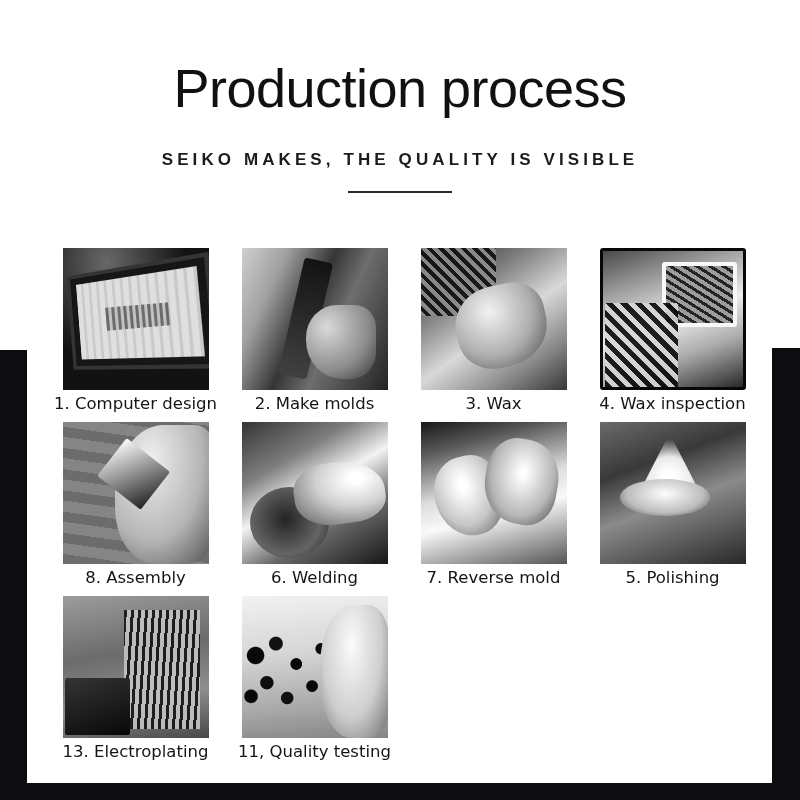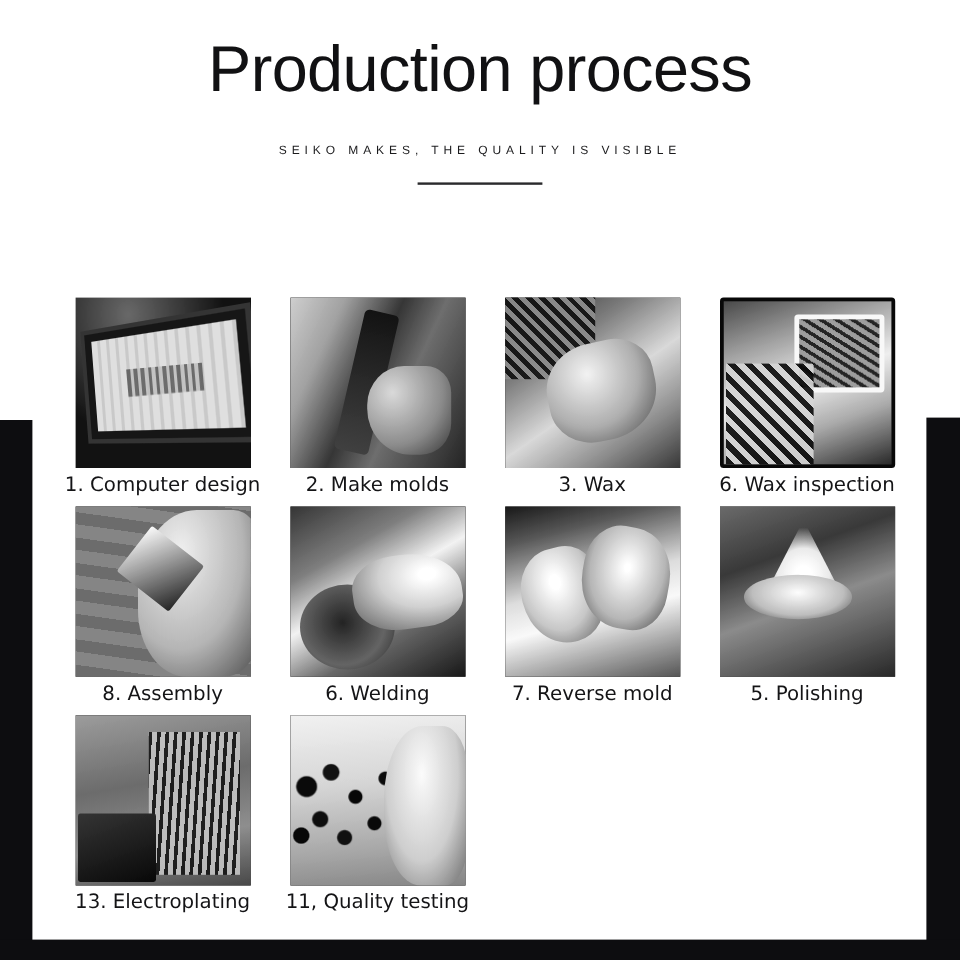"Production process" #page-title { padding-top: 28px -> 58px }
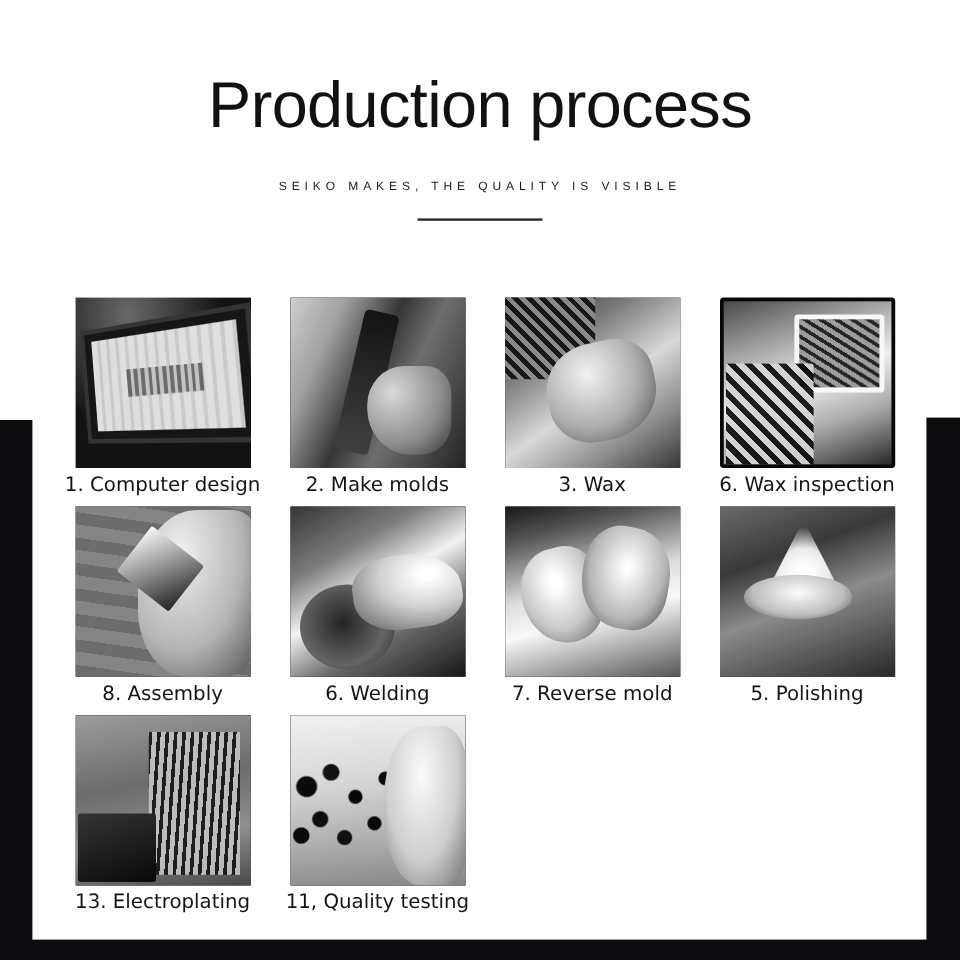"SEIKO MAKES, THE QUALITY IS" #page-subtitle { font-size: 10px -> 17px; font-weight: 400 -> 700 }
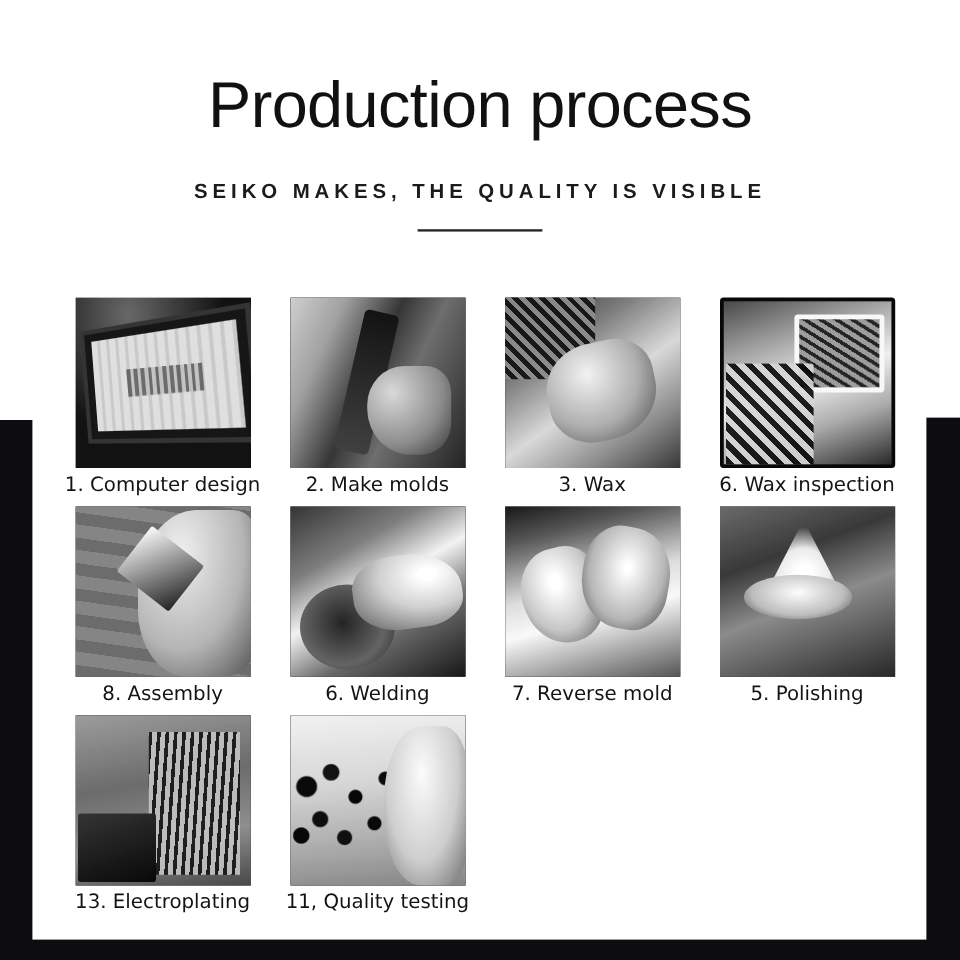"6. Wax inspection" div.step-label { text: 6 -> 4 }
